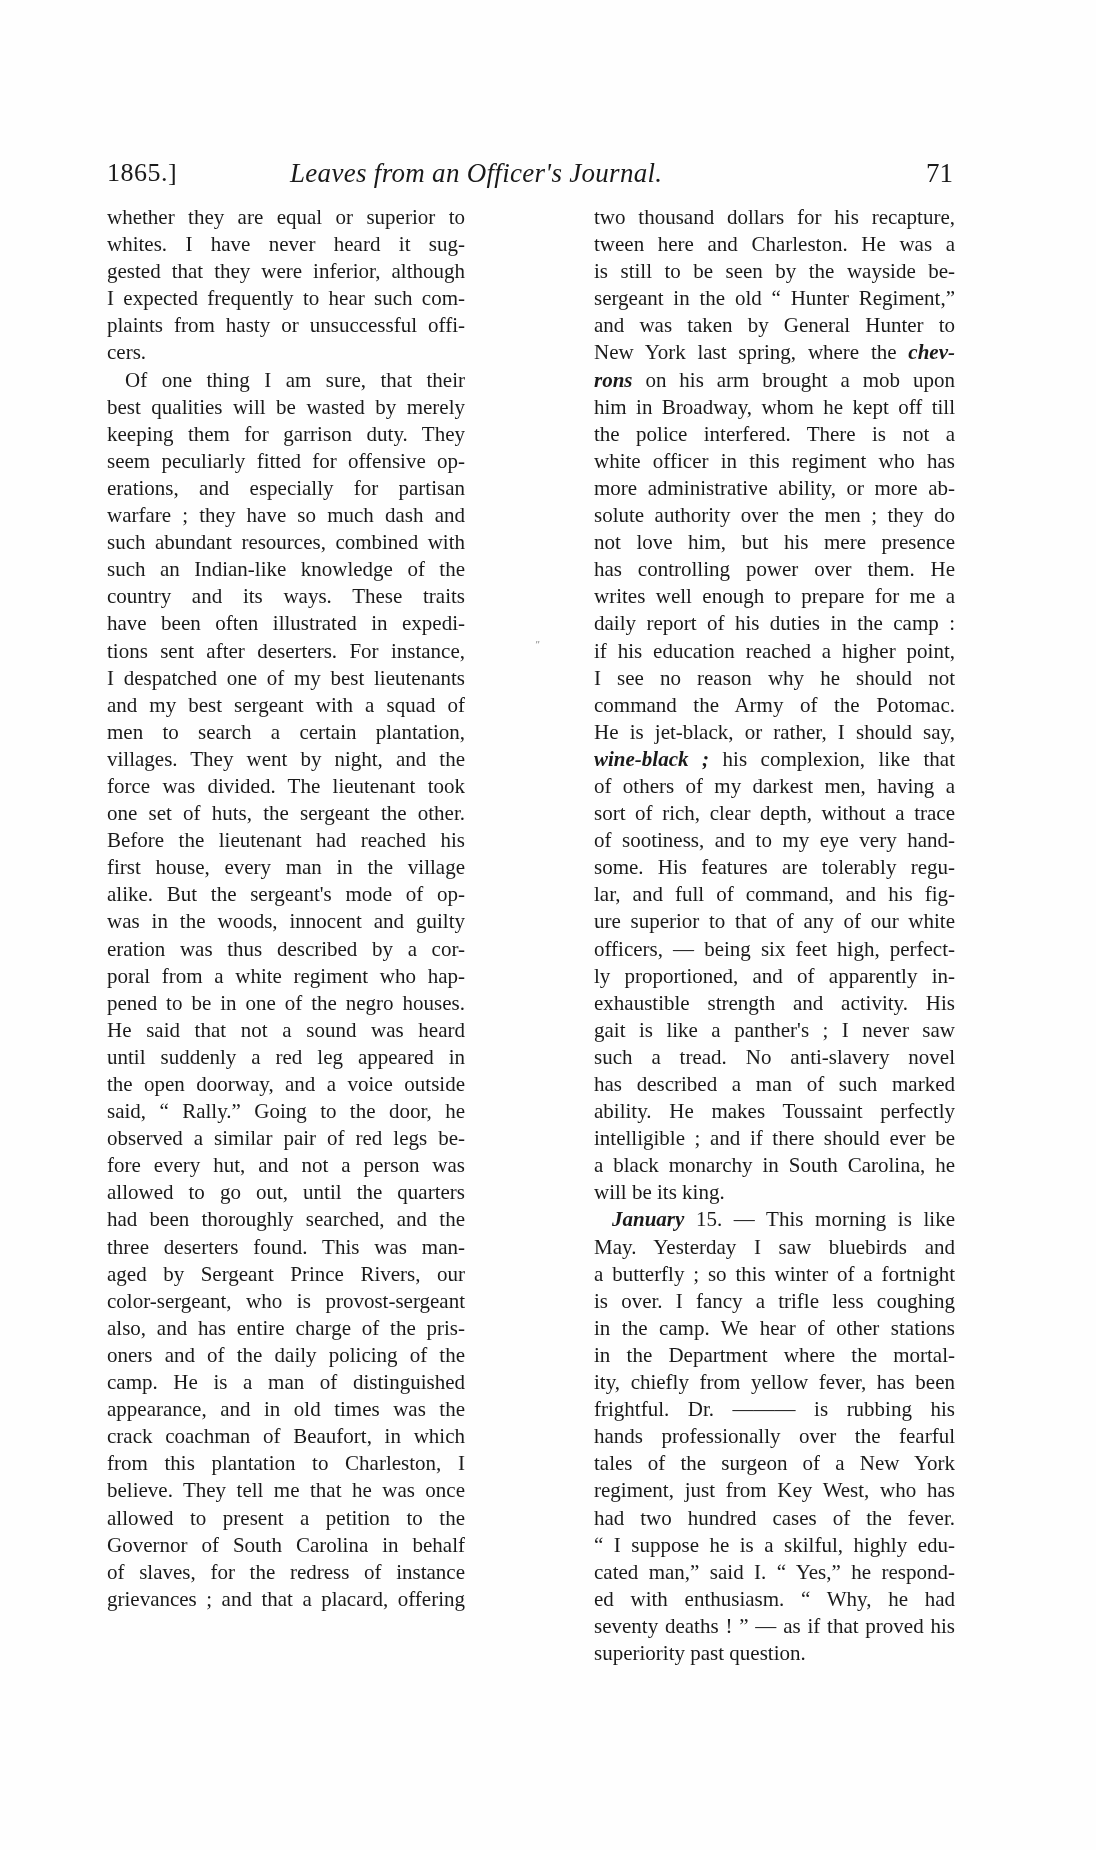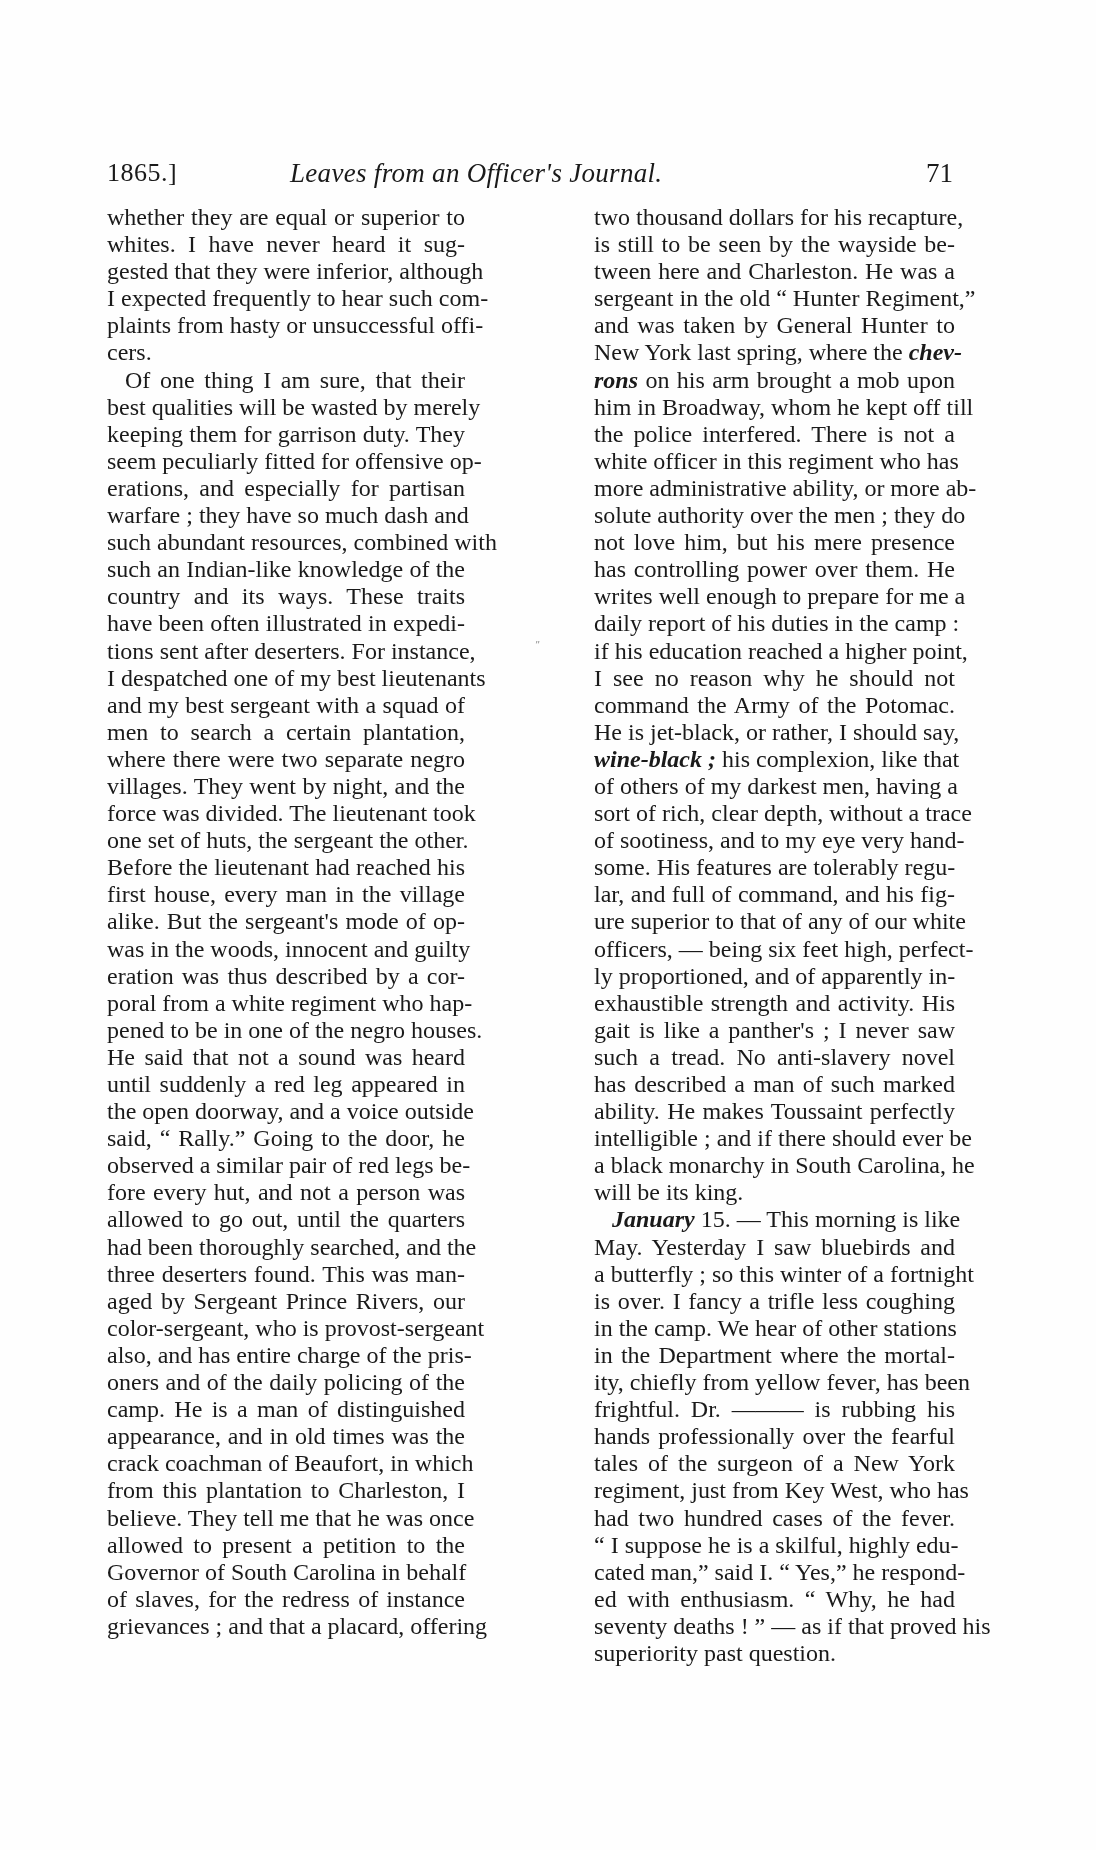"whether they are equal or" .column { font-size: 24px -> 21px }
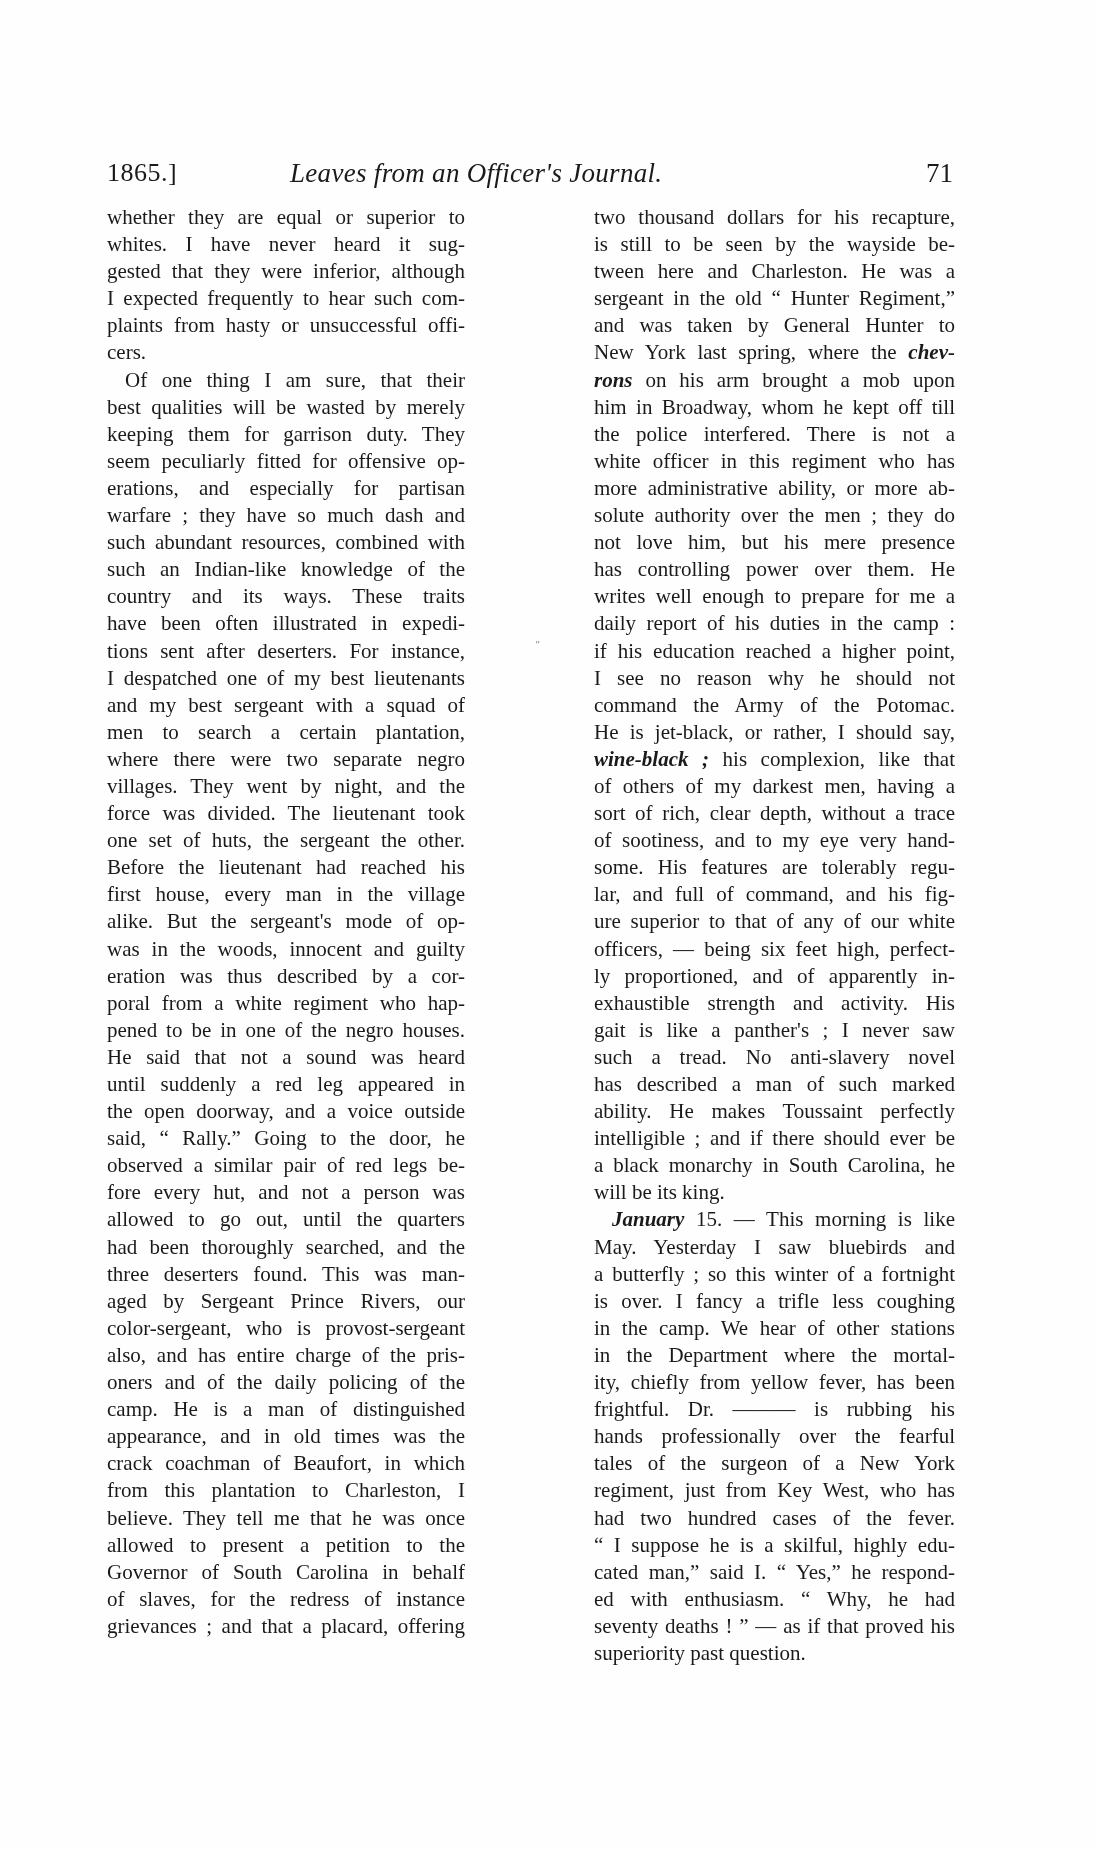"is still to be seen" span.line { order: before "tween here and Charleston. He" -> after "tween here and Charleston. He" }
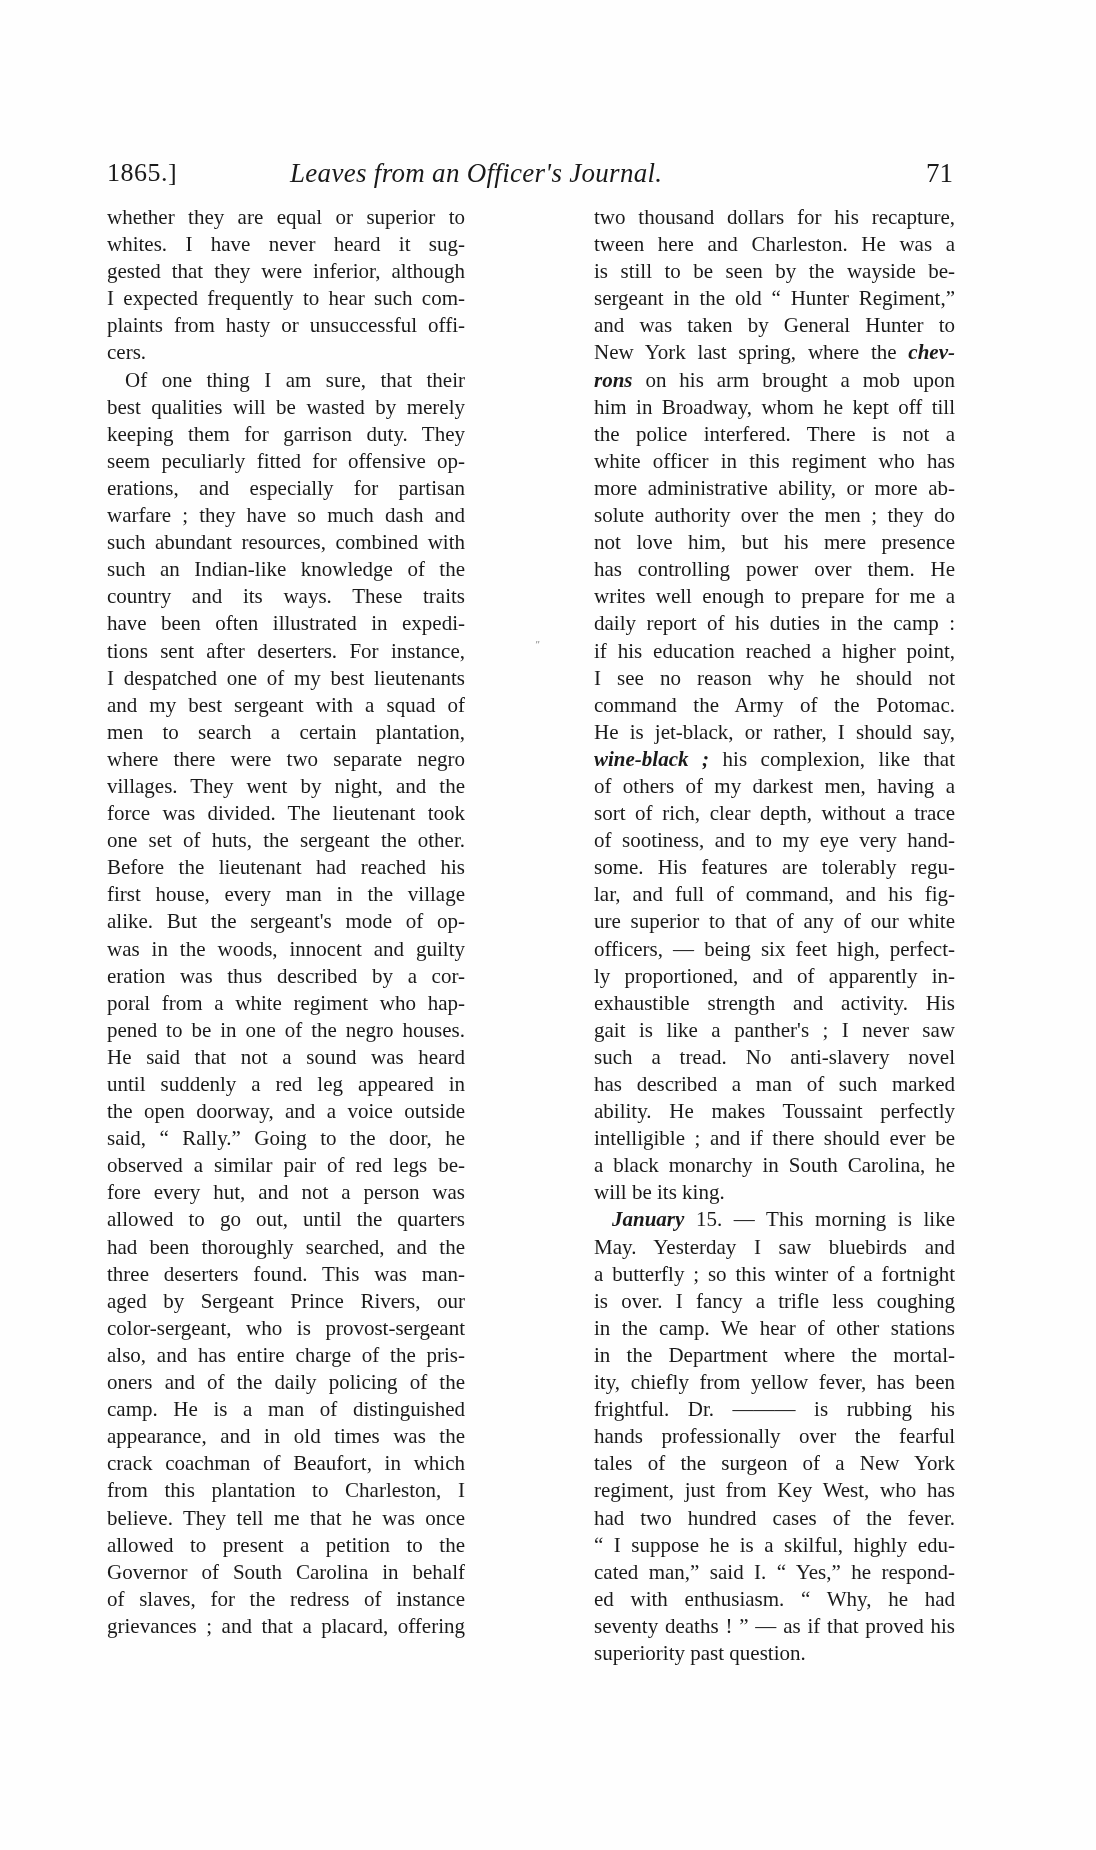"where there were two separate" span.line { html: <span>where there were two separate negro</span> -> none }
